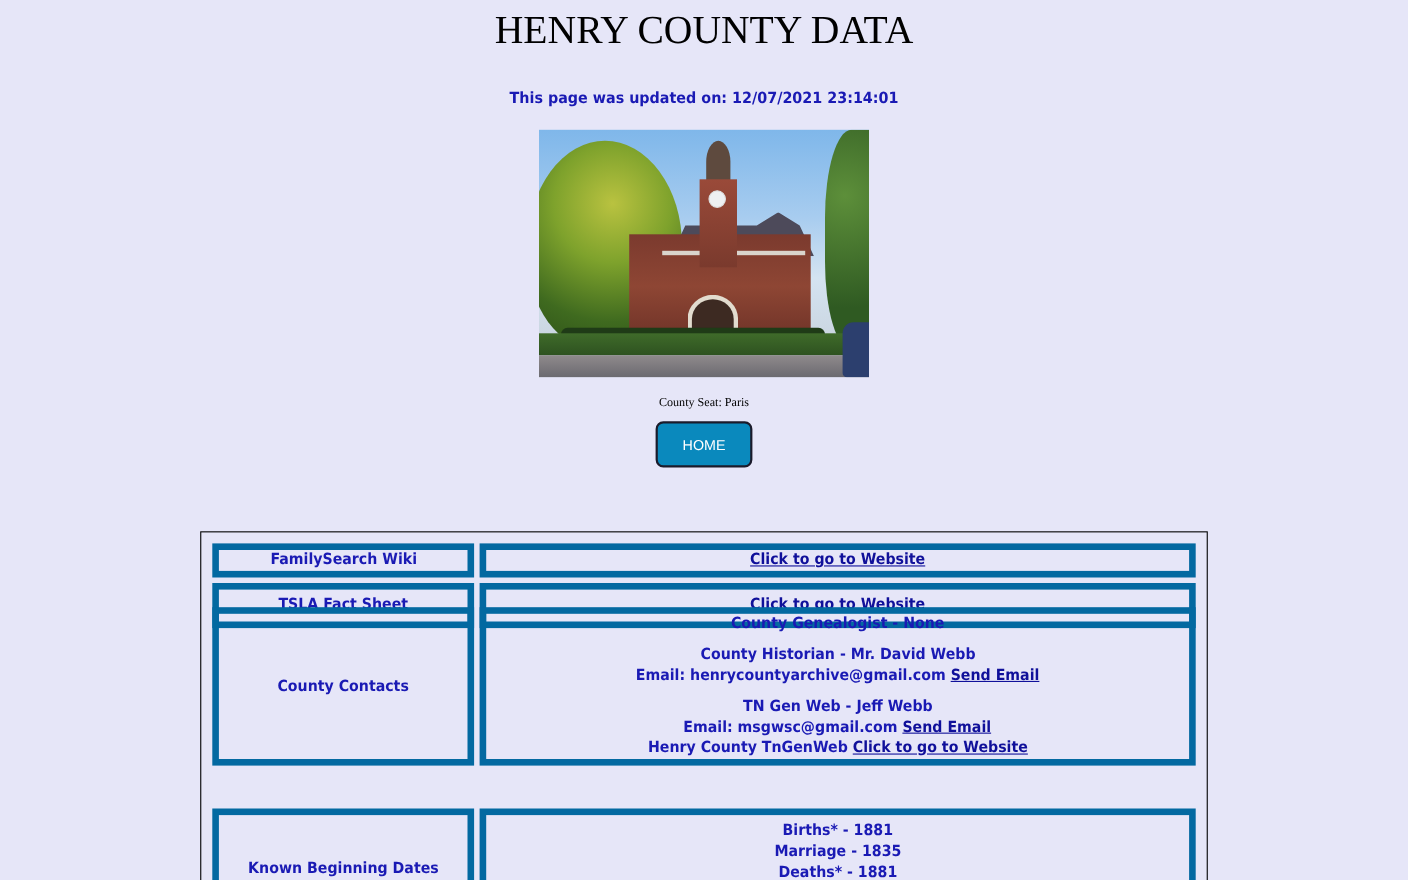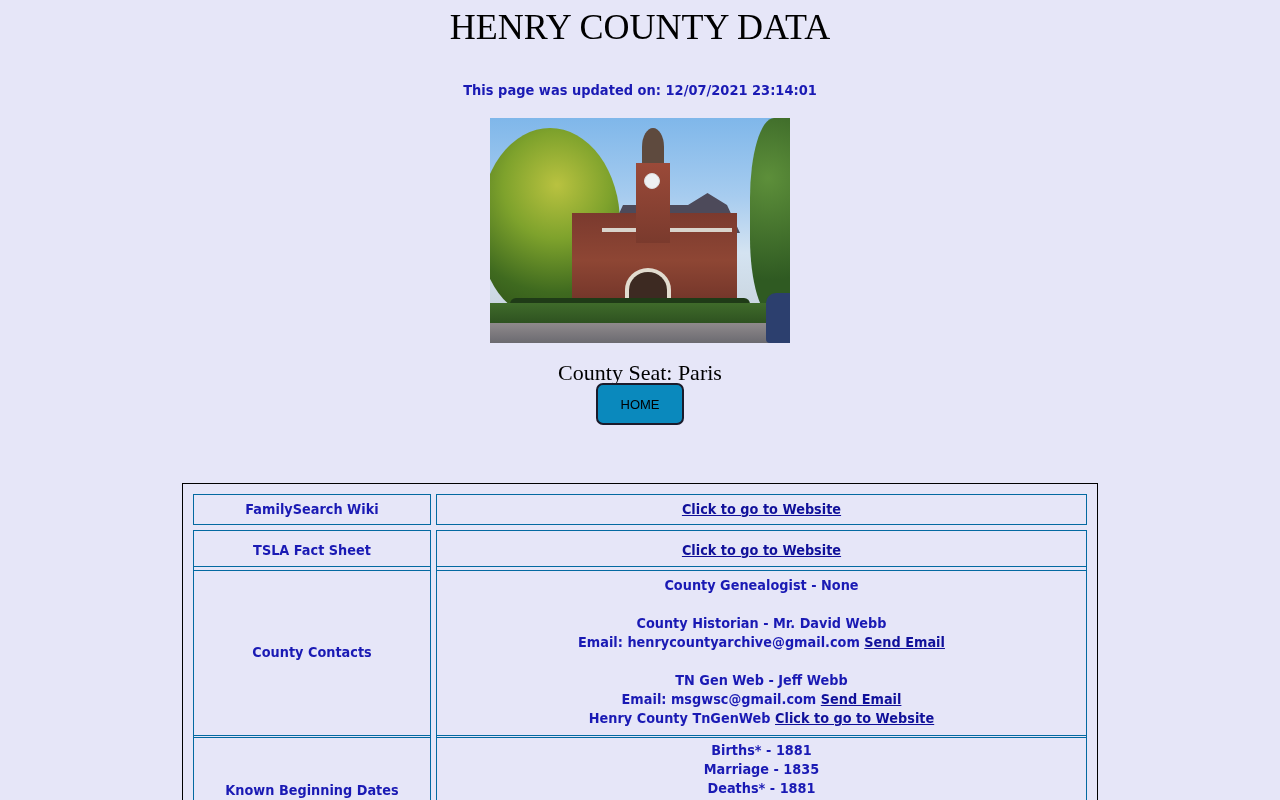"County Seat: Paris" .seat { font-size: 22px -> 11px }
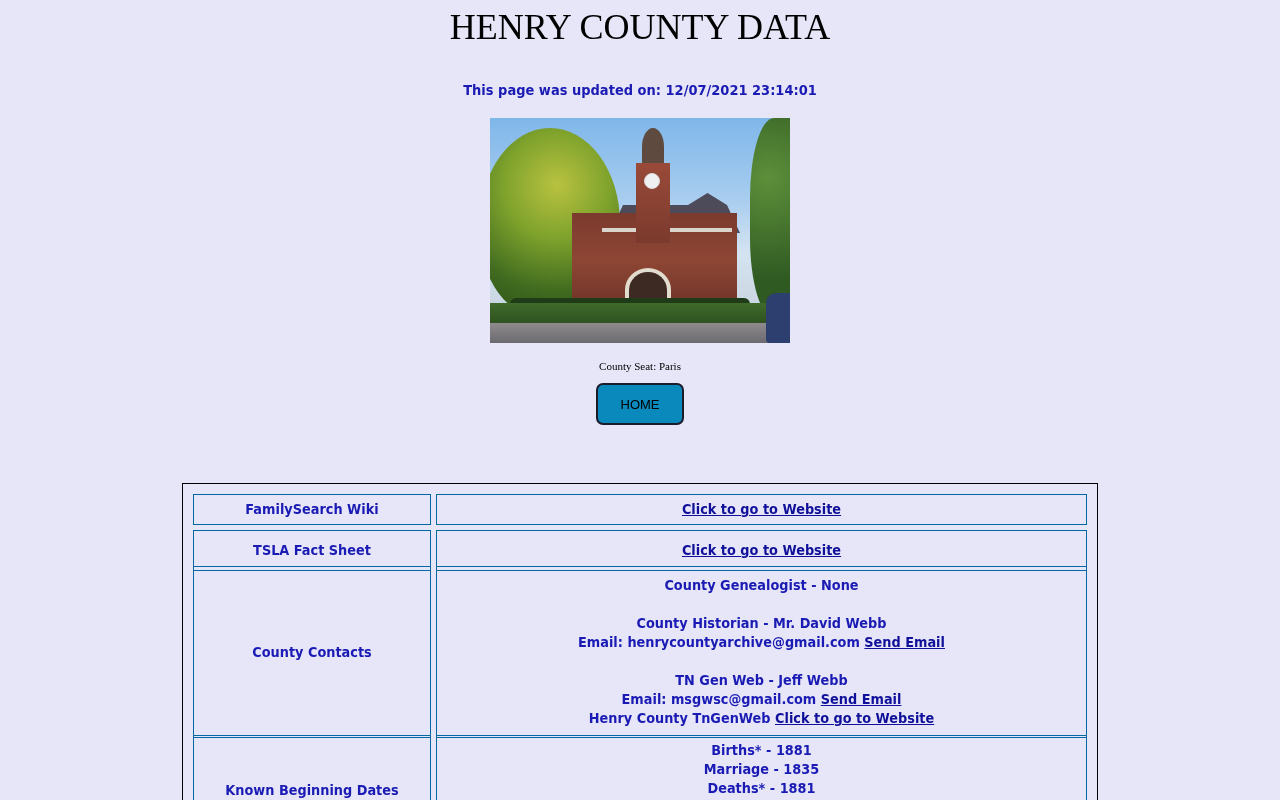"HOME" .home-btn { color: #000000 -> #ffffff }
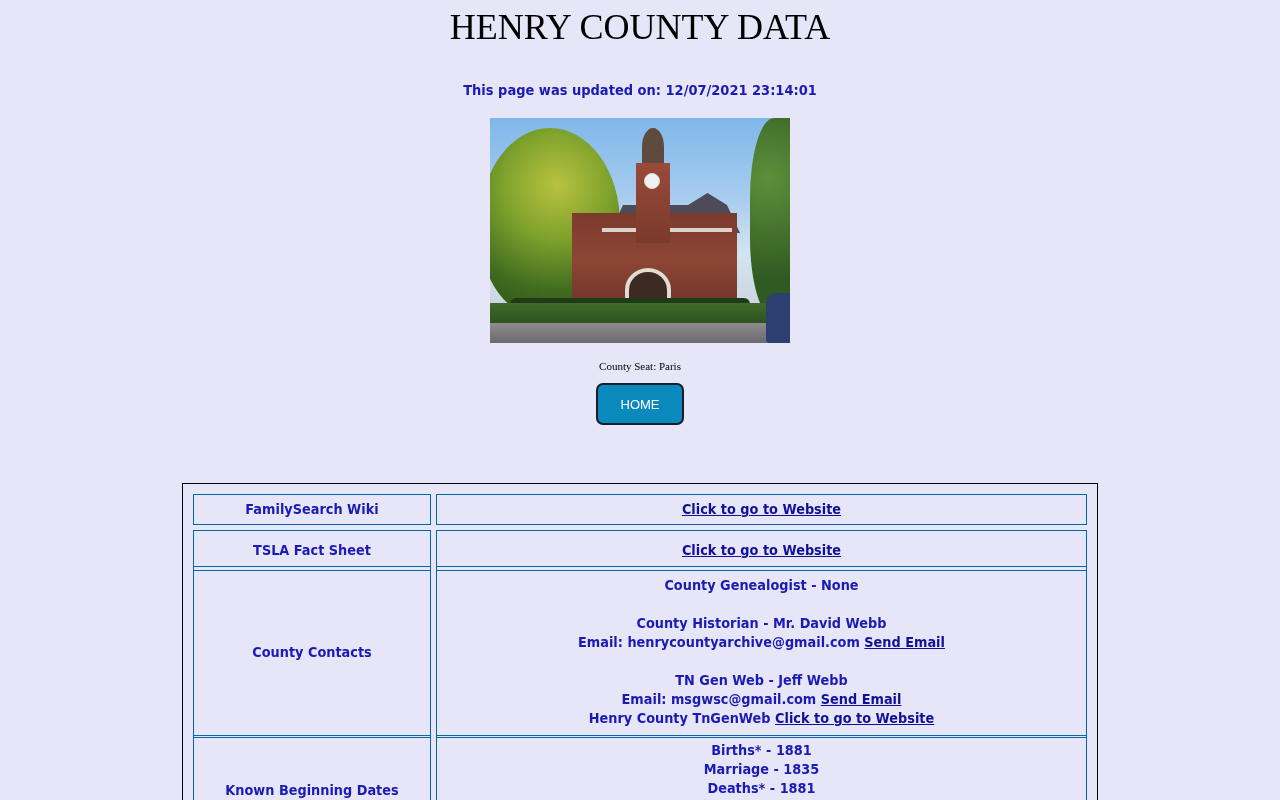"FamilySearch Wiki" .cell { align-items: none -> center; border: 1px solid #0369a1 -> 6px solid #0369a1 }
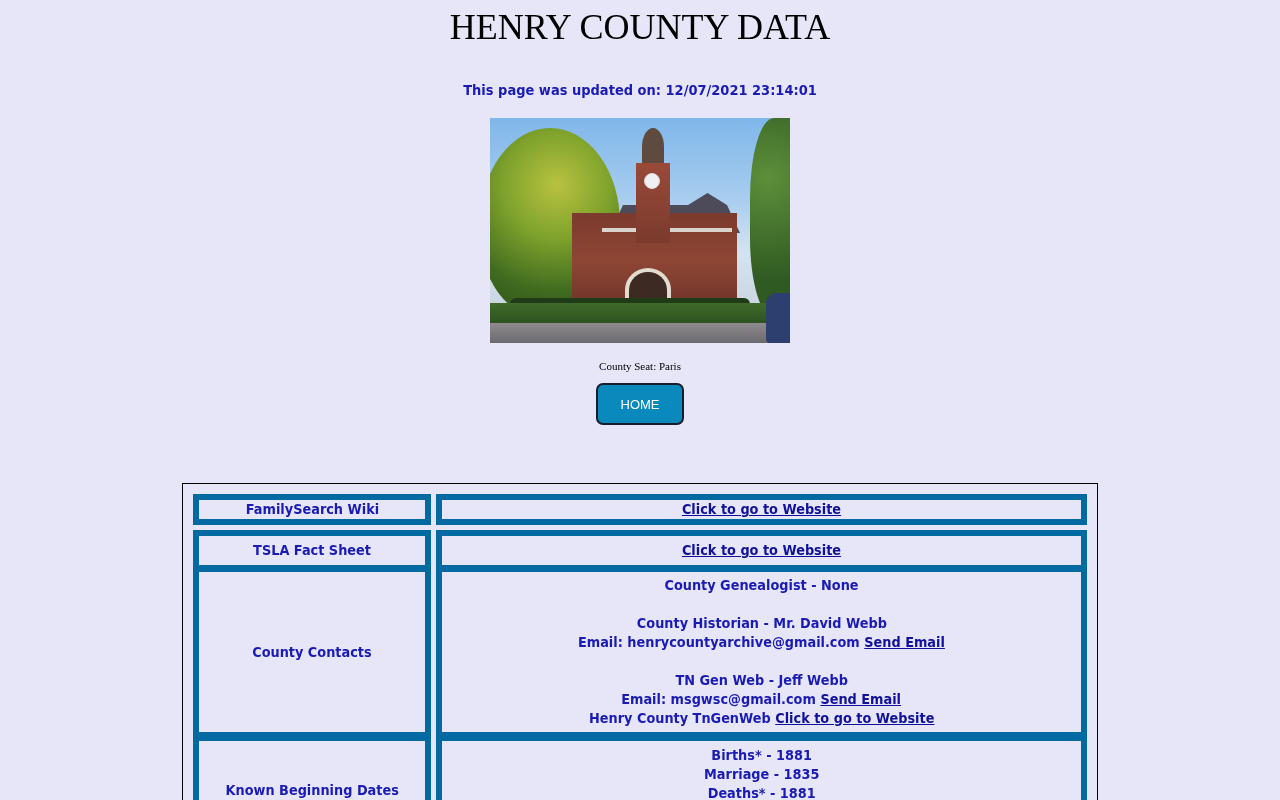"County Genealogist - None" .r3 { height: 172px -> 144px; top: 566px -> 552px }
